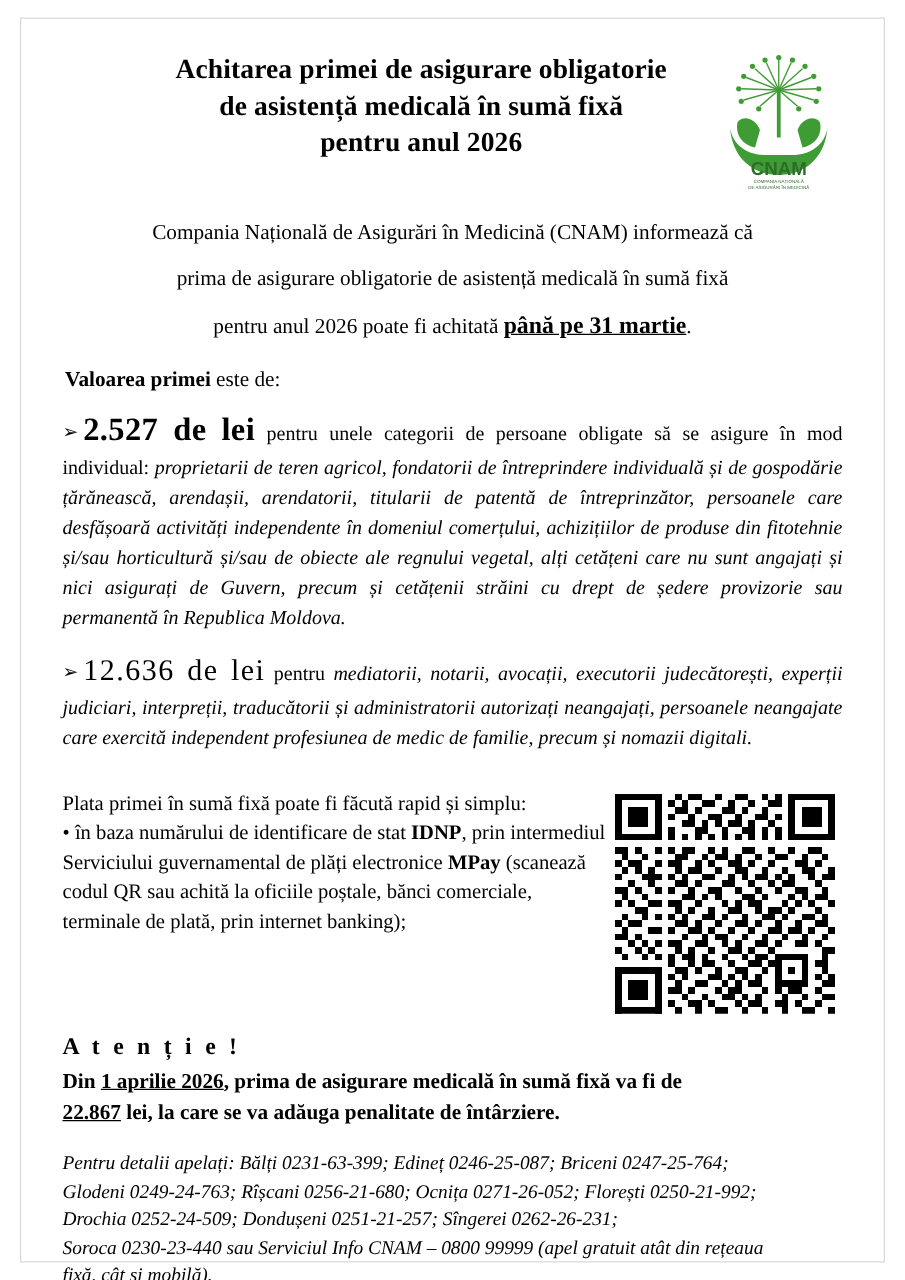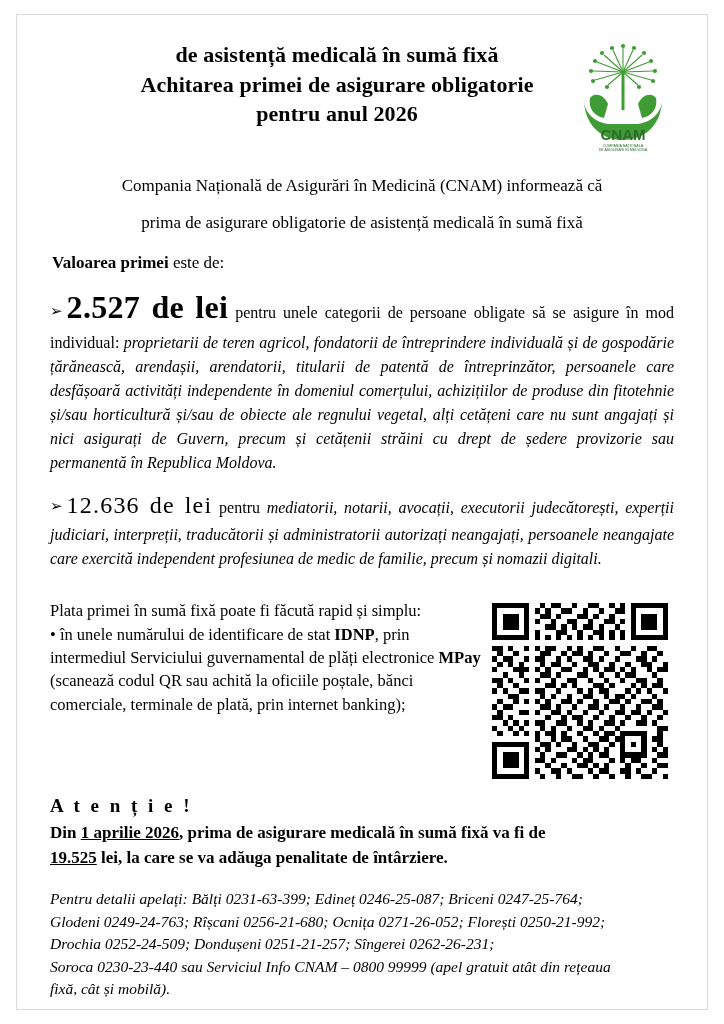"de asistență medicală în sumă" span.ln { order: before "Achitarea primei de asigurare" -> after "Achitarea primei de asigurare" }
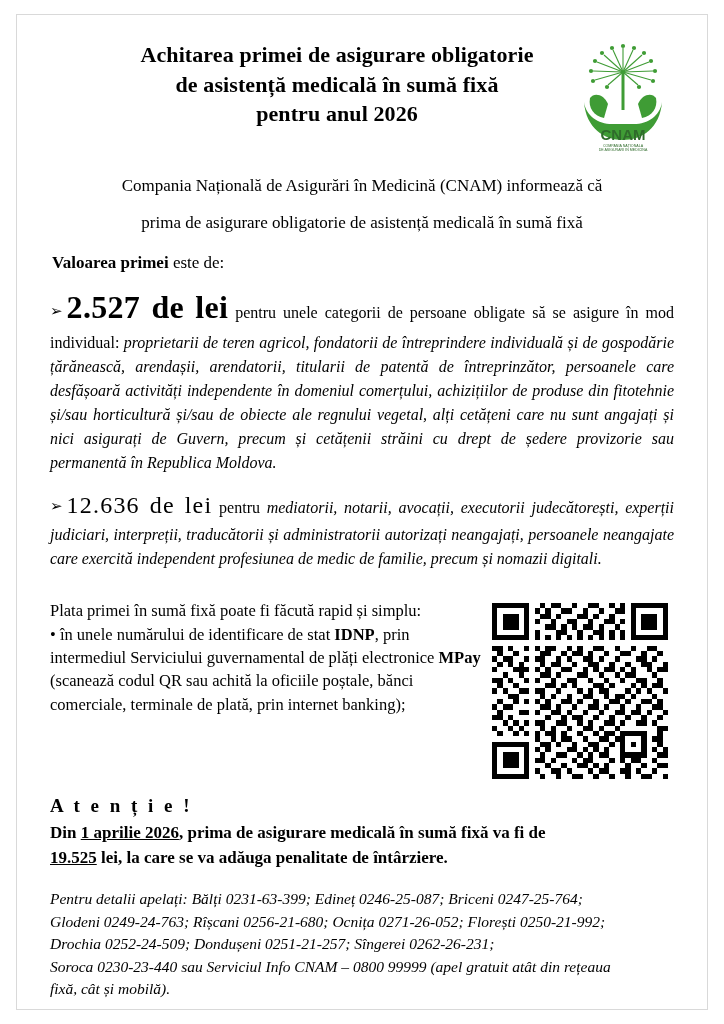"pentru anul 2026 poate fi" div { html: none -> <div> <span>pentru anul 2026 poate fi achitată </span><span>până pe 31 martie</span><span>.</span> </div> }
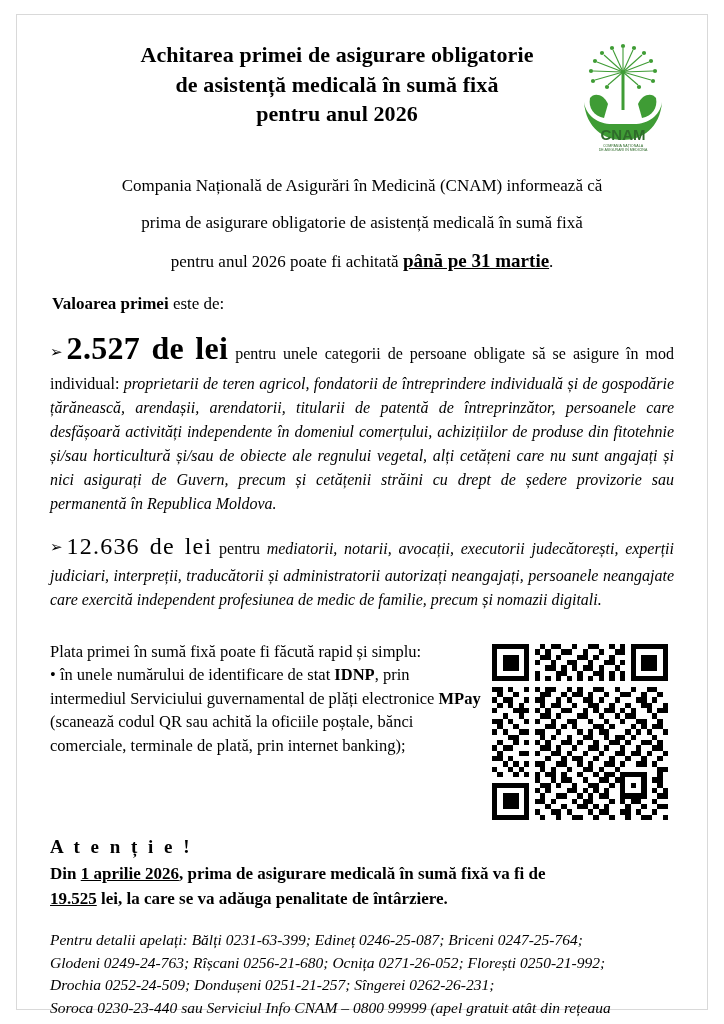"2.527 de lei" .amount { font-size: 32px -> 26px }
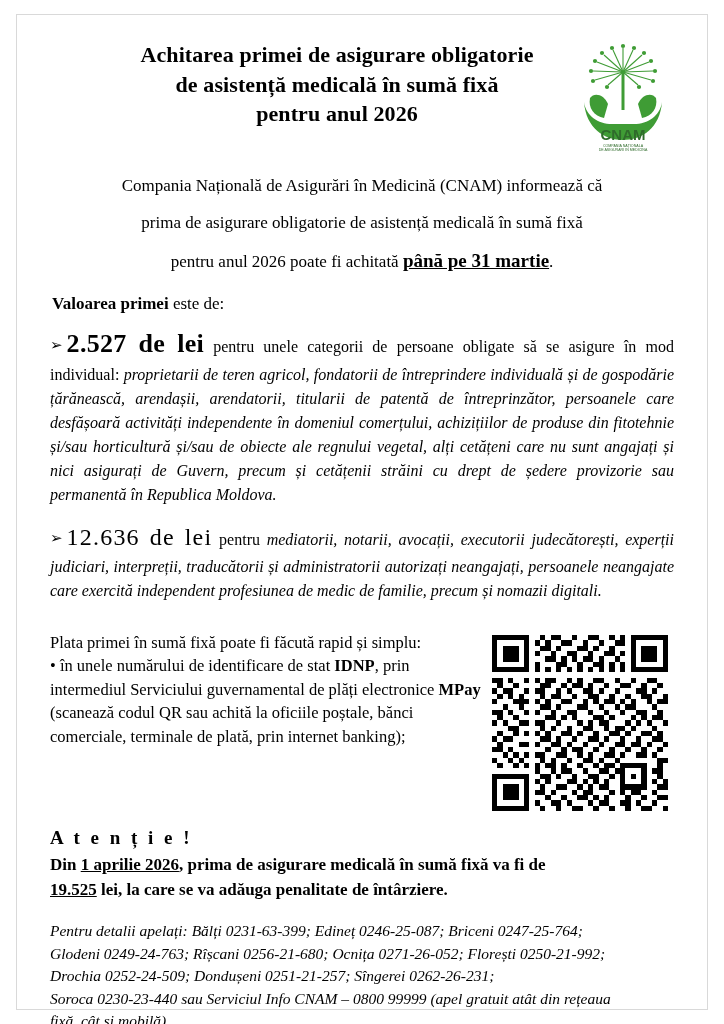"• în unele numărului de" span { text: unele -> baza }
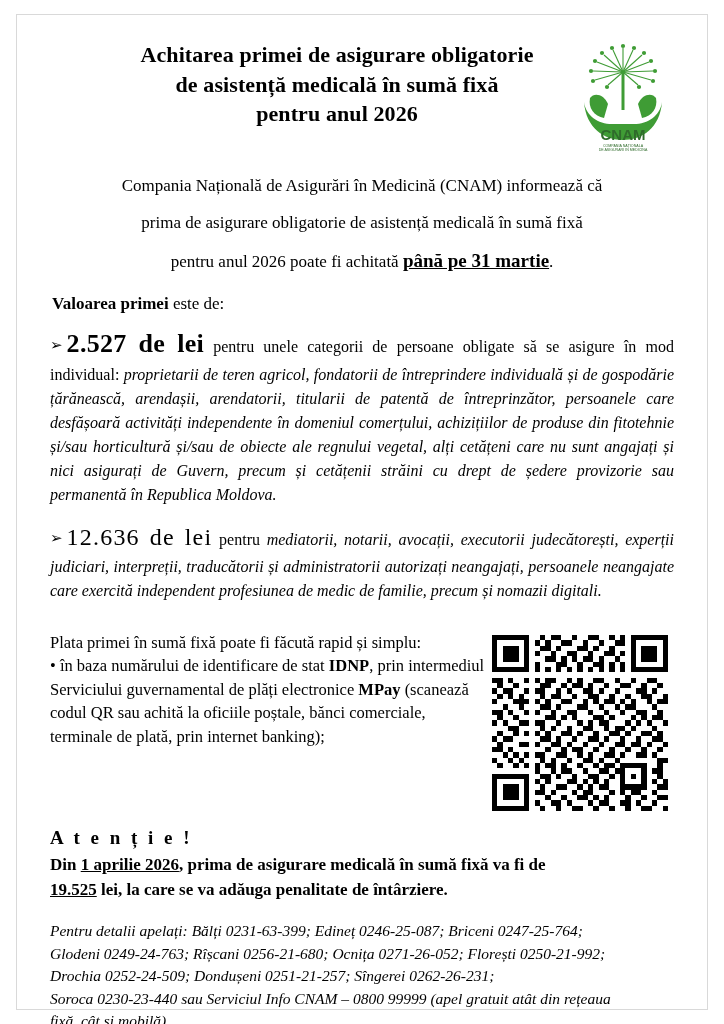"19.525" u { text: 19.525 -> 22.867 }
